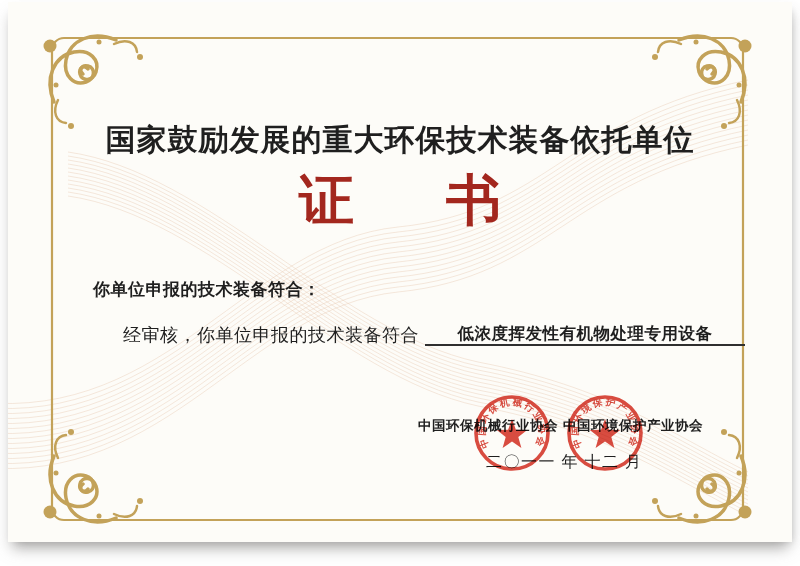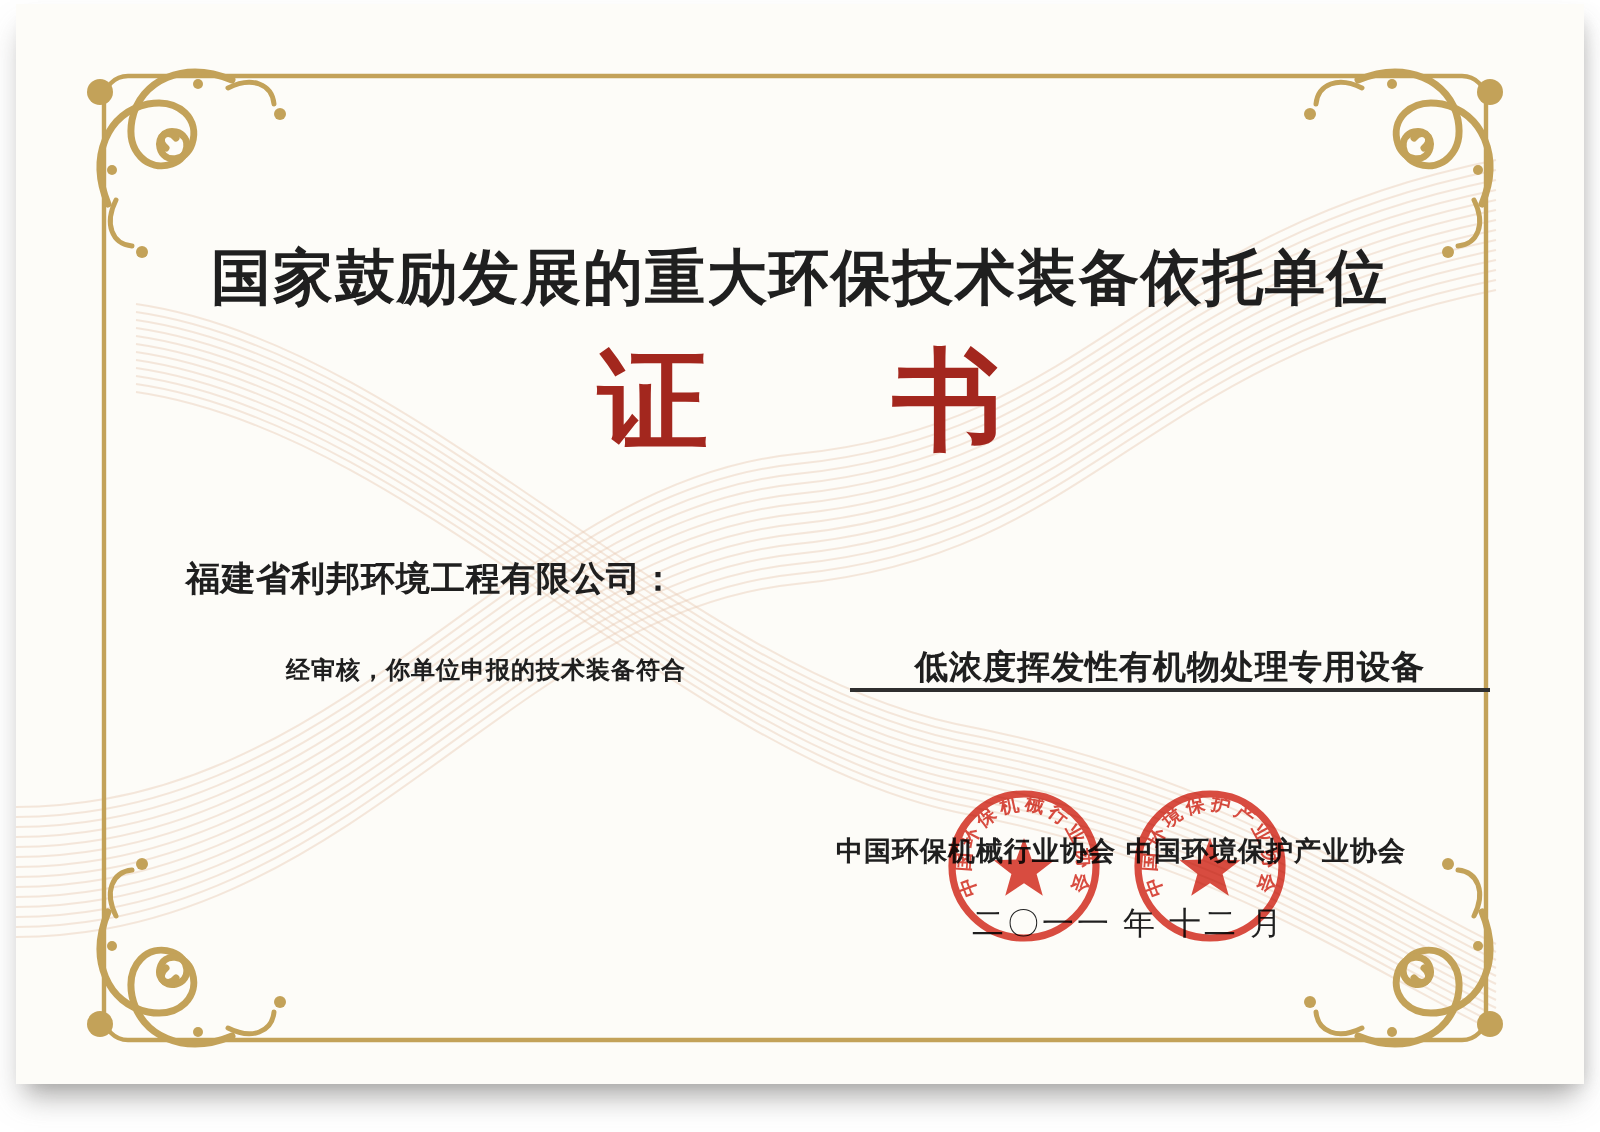"福建省利邦环境工程有限公司：" div.txt { text: 福建省利邦环境工程有限公司 -> 你单位申报的技术装备符合 }
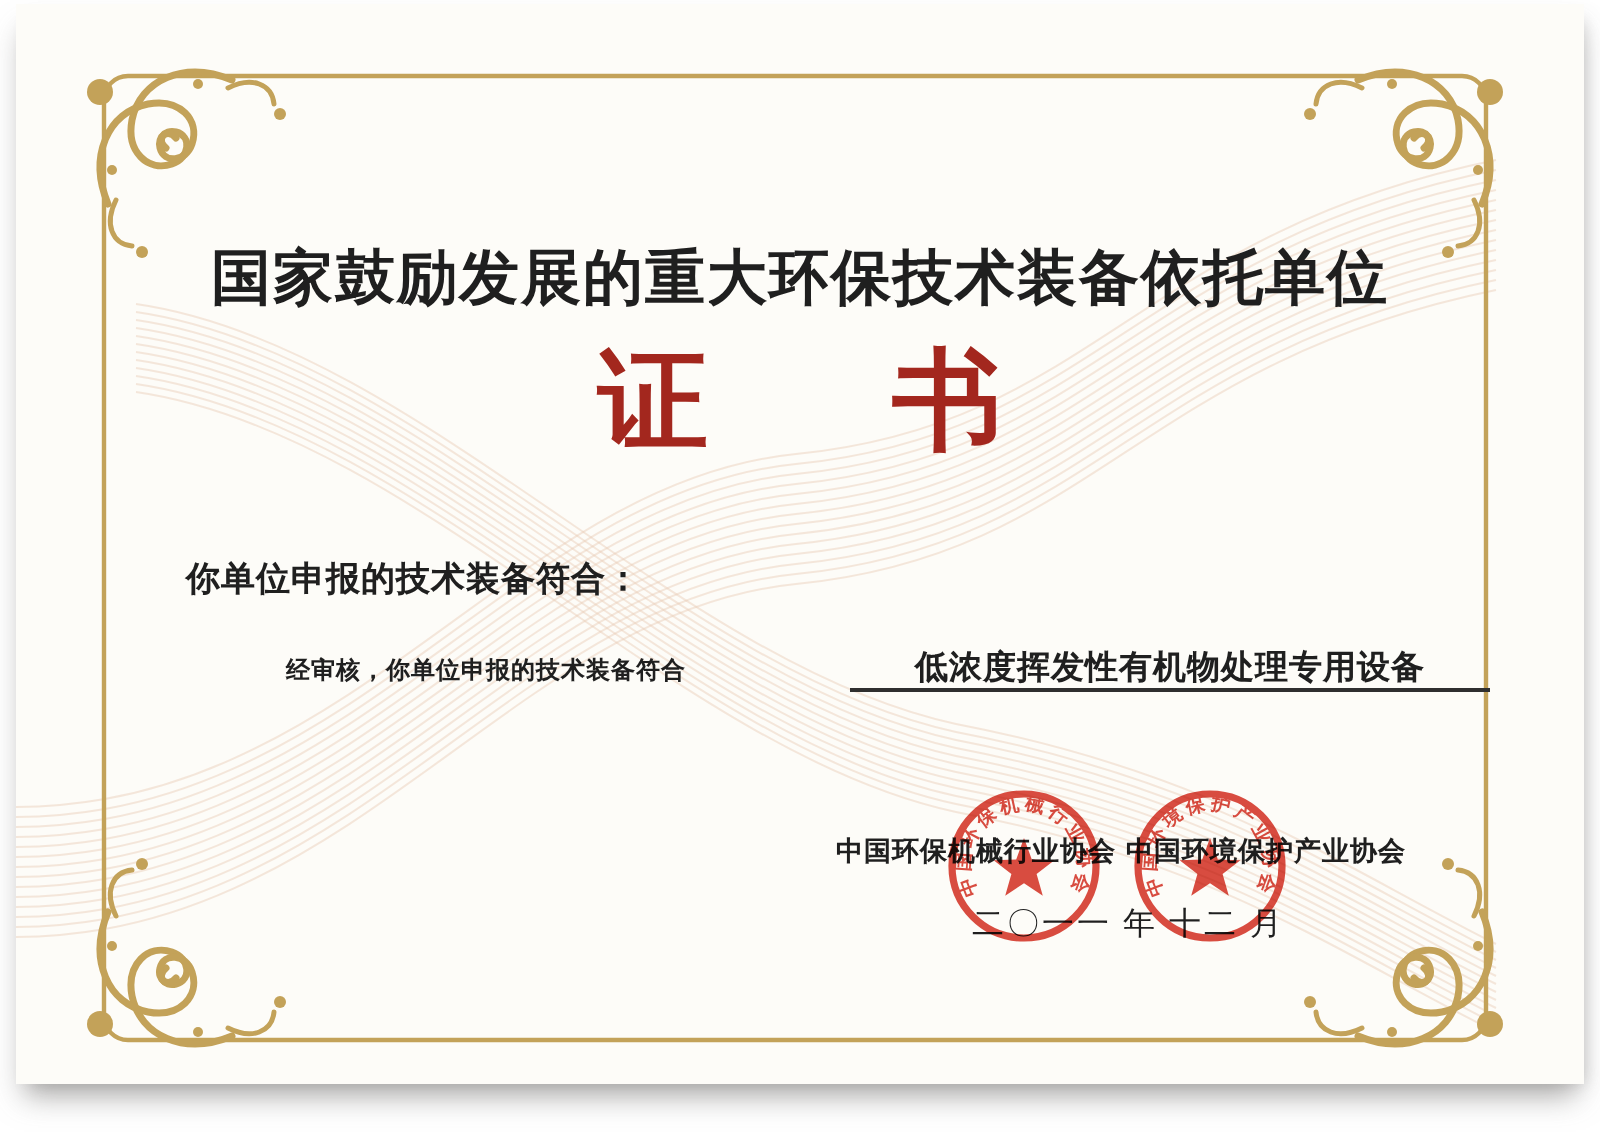"经审核，你单位申报的技术装备符合" .bodyline1 { font-size: 12px -> 18px; font-weight: bold -> normal; margin-left: 20px -> none }
